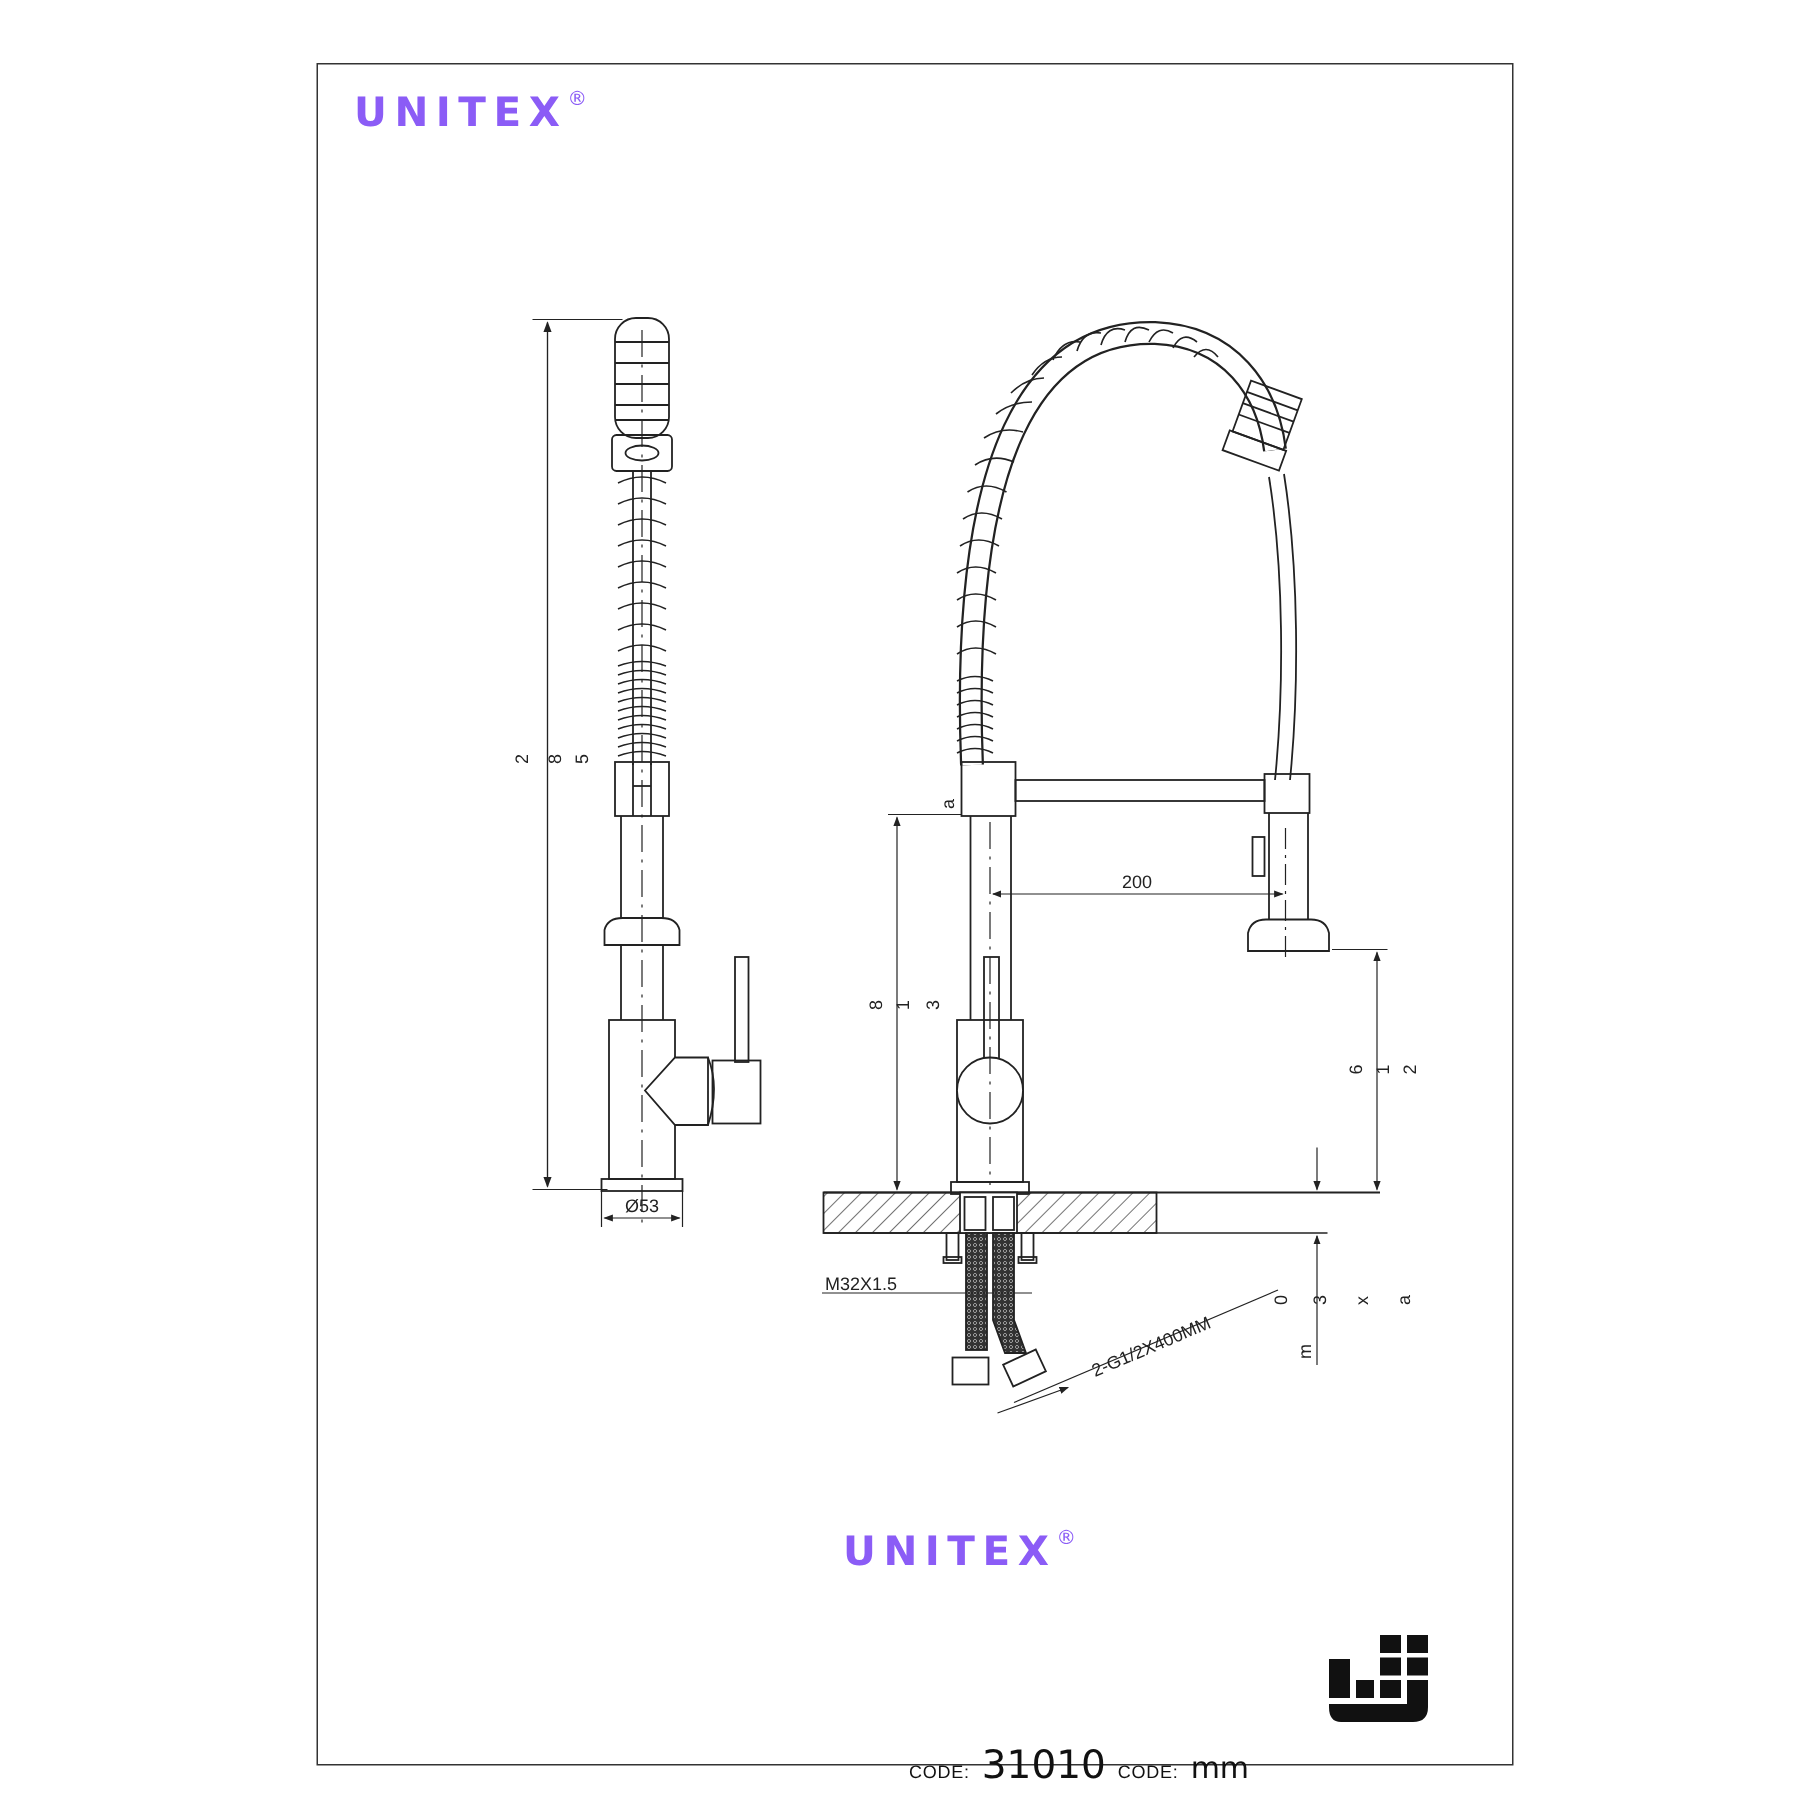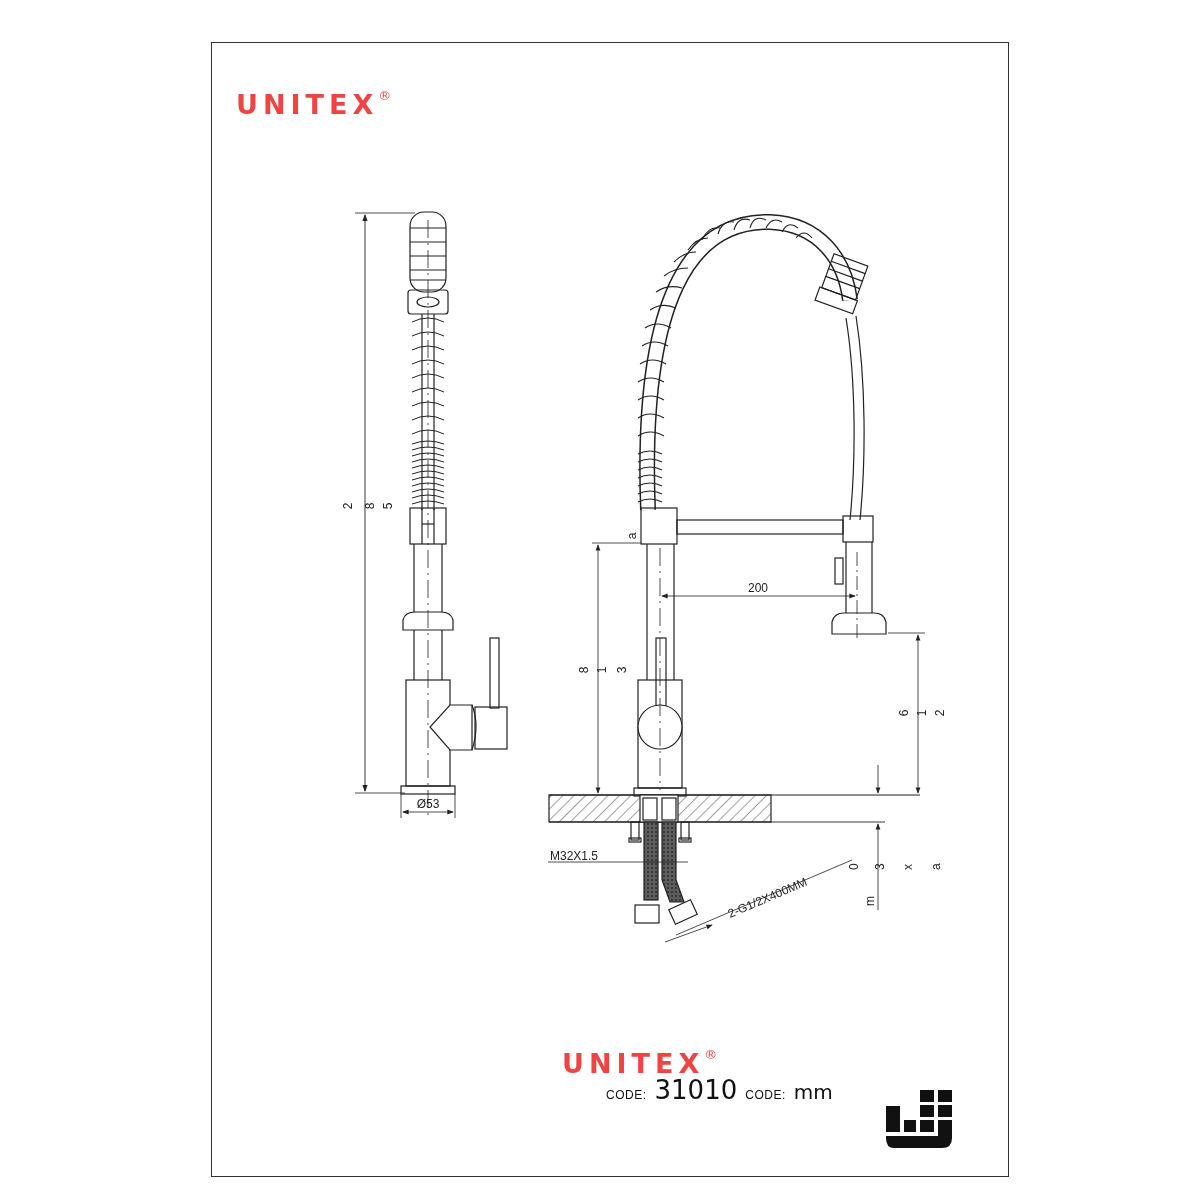"UNITEX®" .brand { color: #ef4444 -> #8b5cf6; margin-top: 29px -> none }
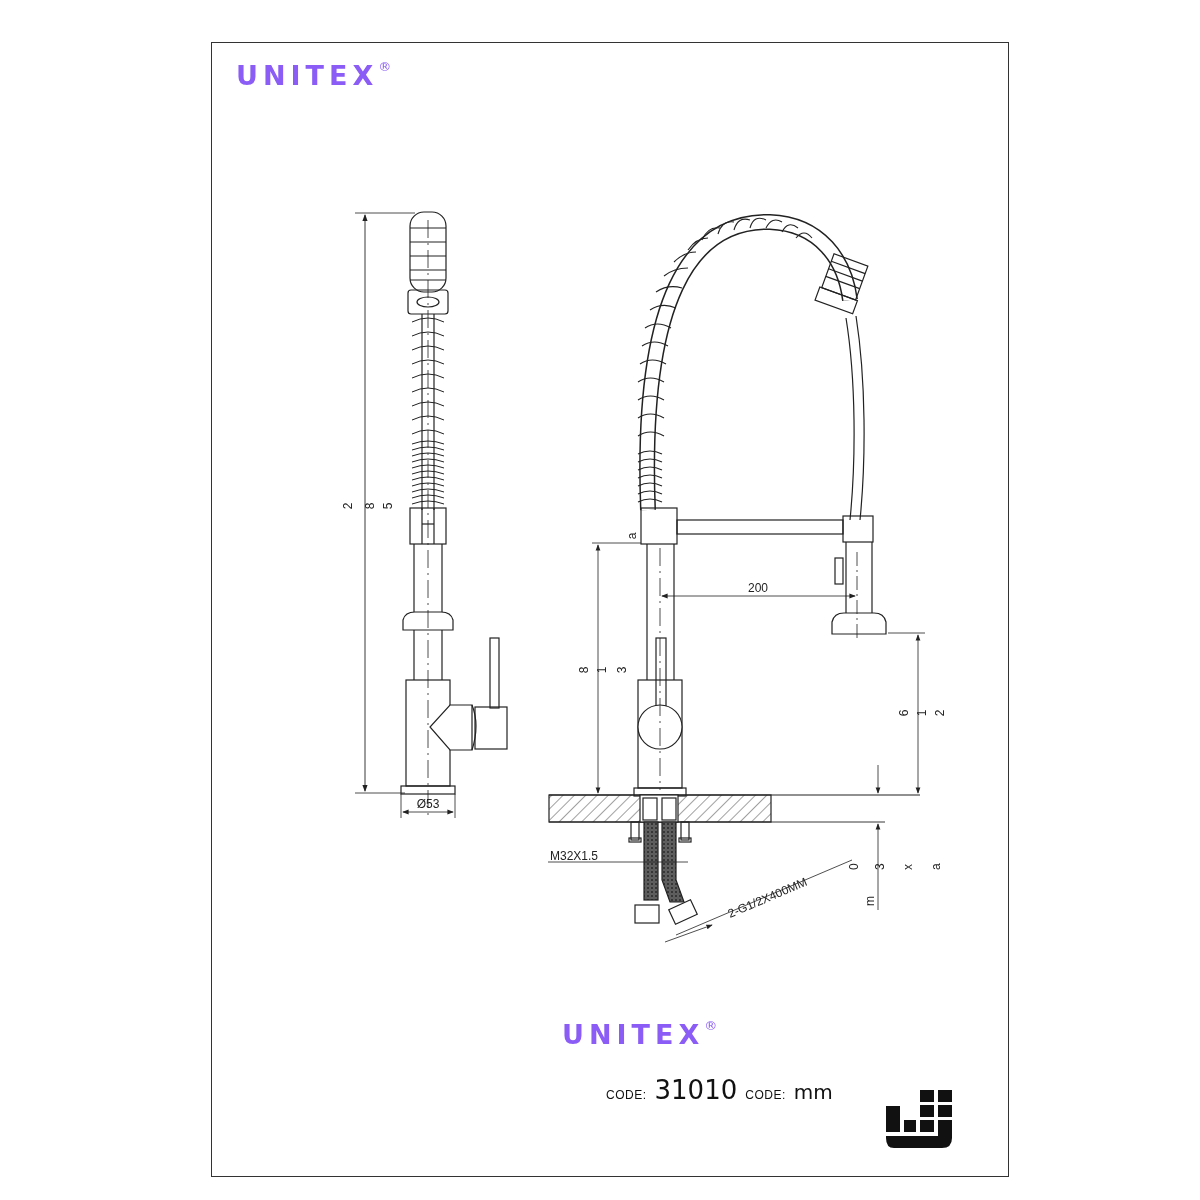"CODE:" .code-row { top: 1048px -> 1134px }
